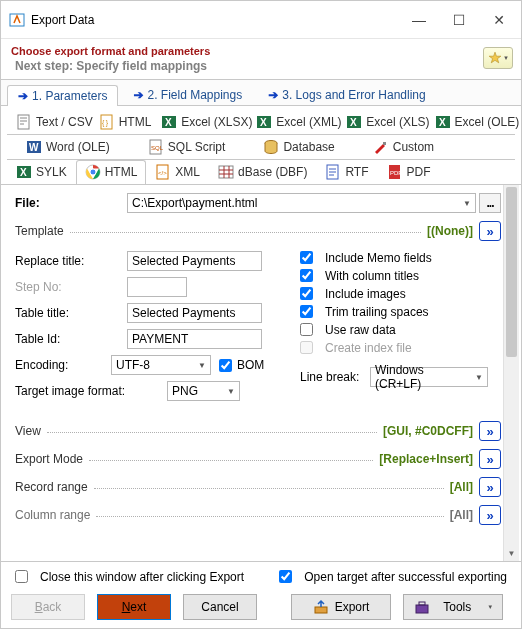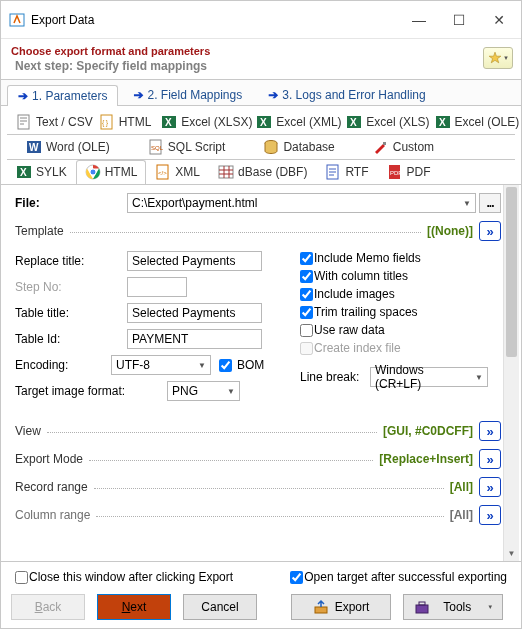"Include Memo fields" .chk-row { align-items: center -> flex-start; gap: 1px -> 12px }
